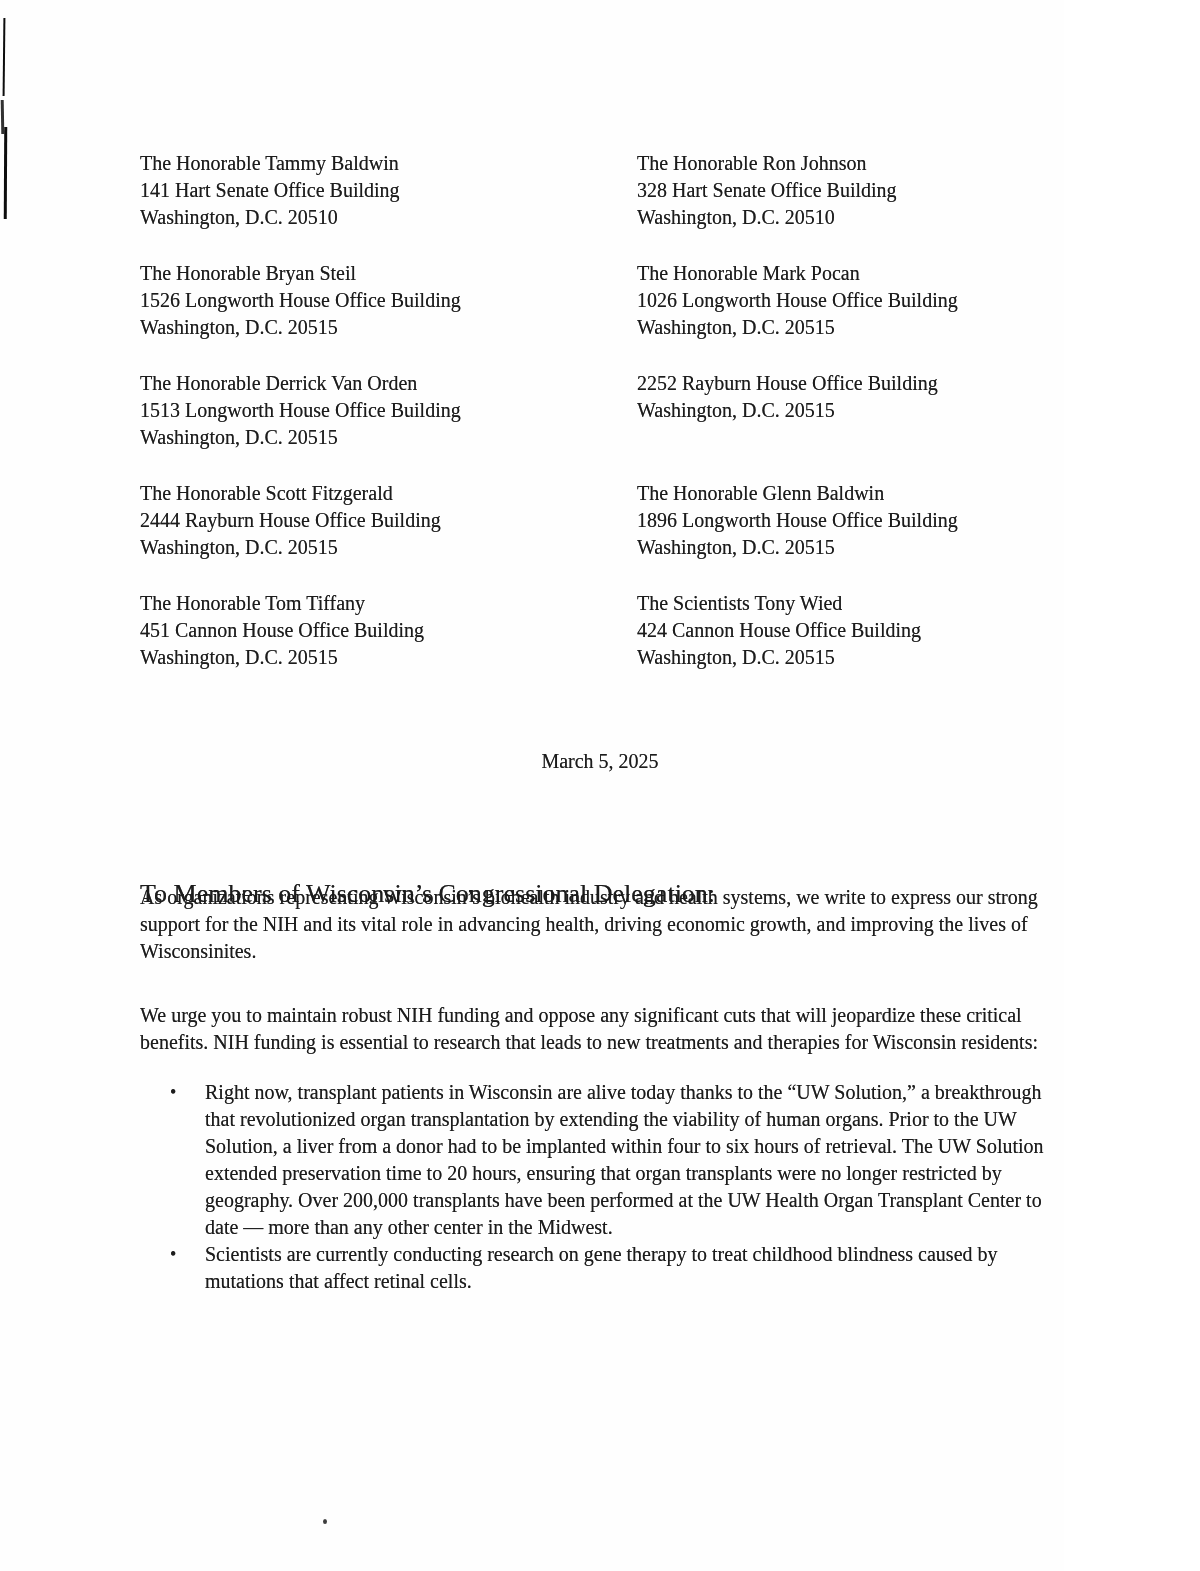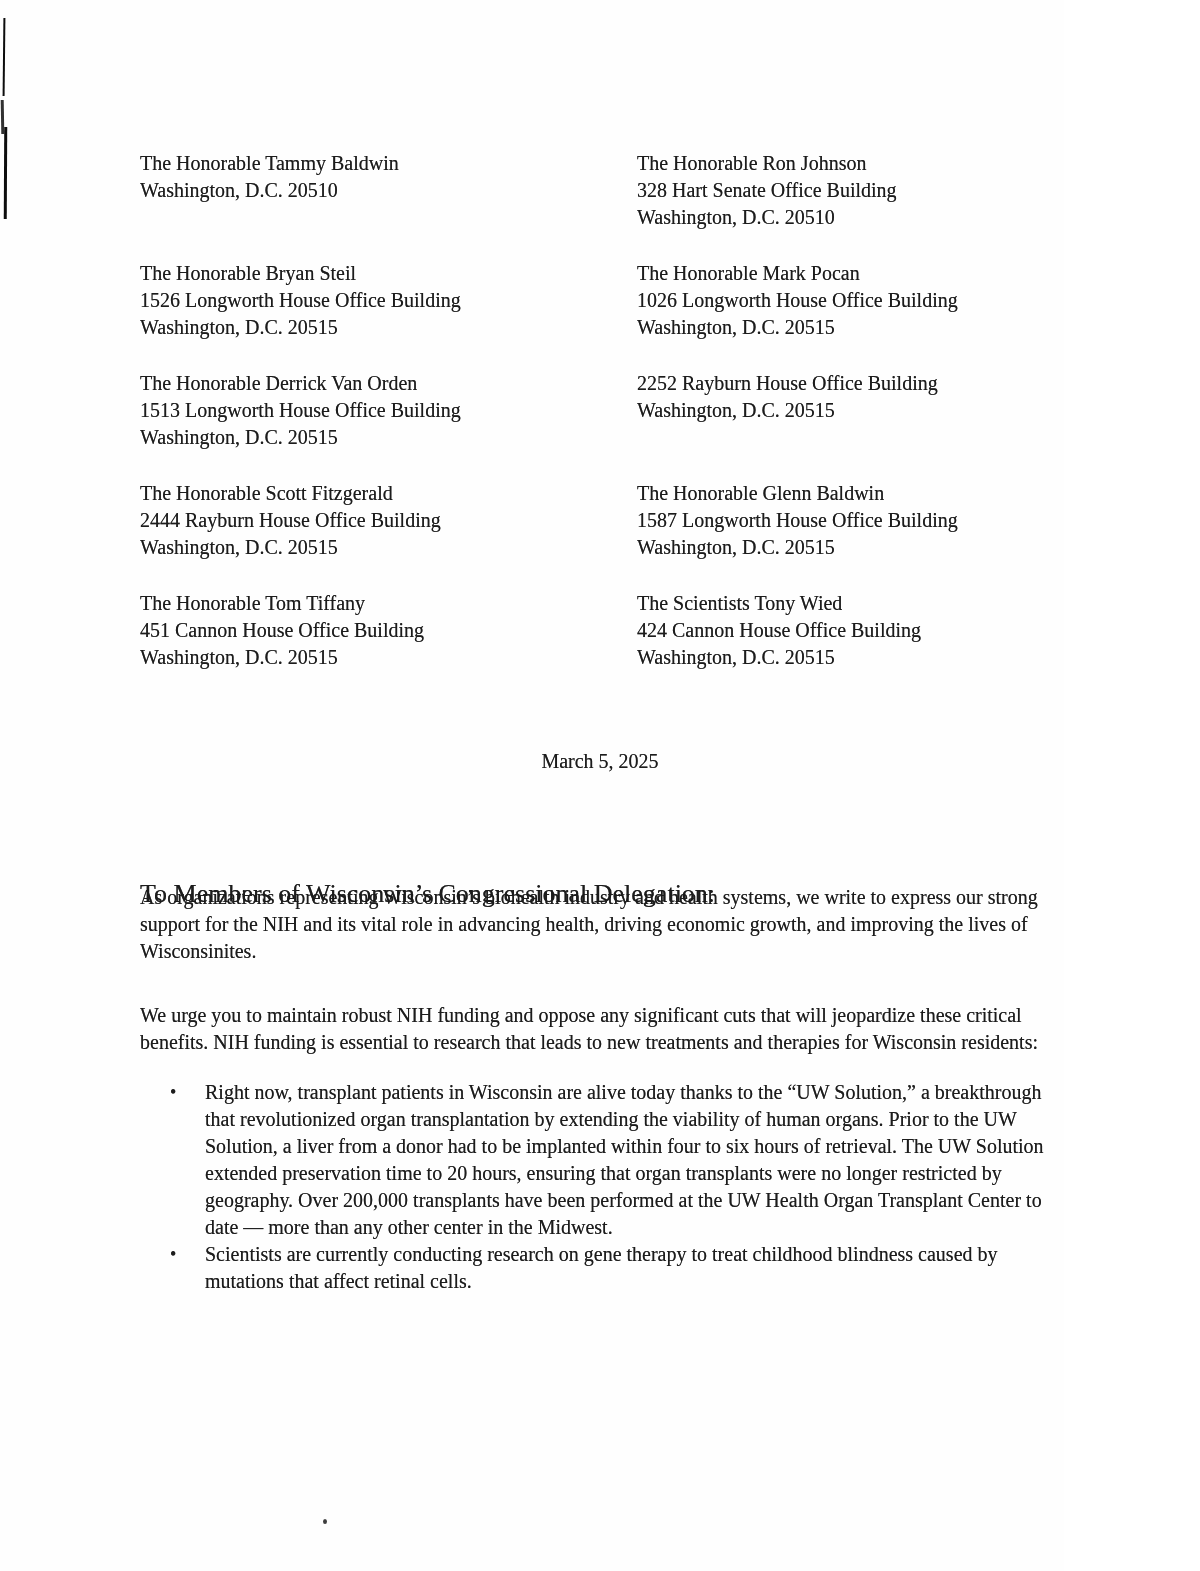"141 Hart Senate Office Building" div { html: none -> <div>141 Hart Senate Office Building</div> }
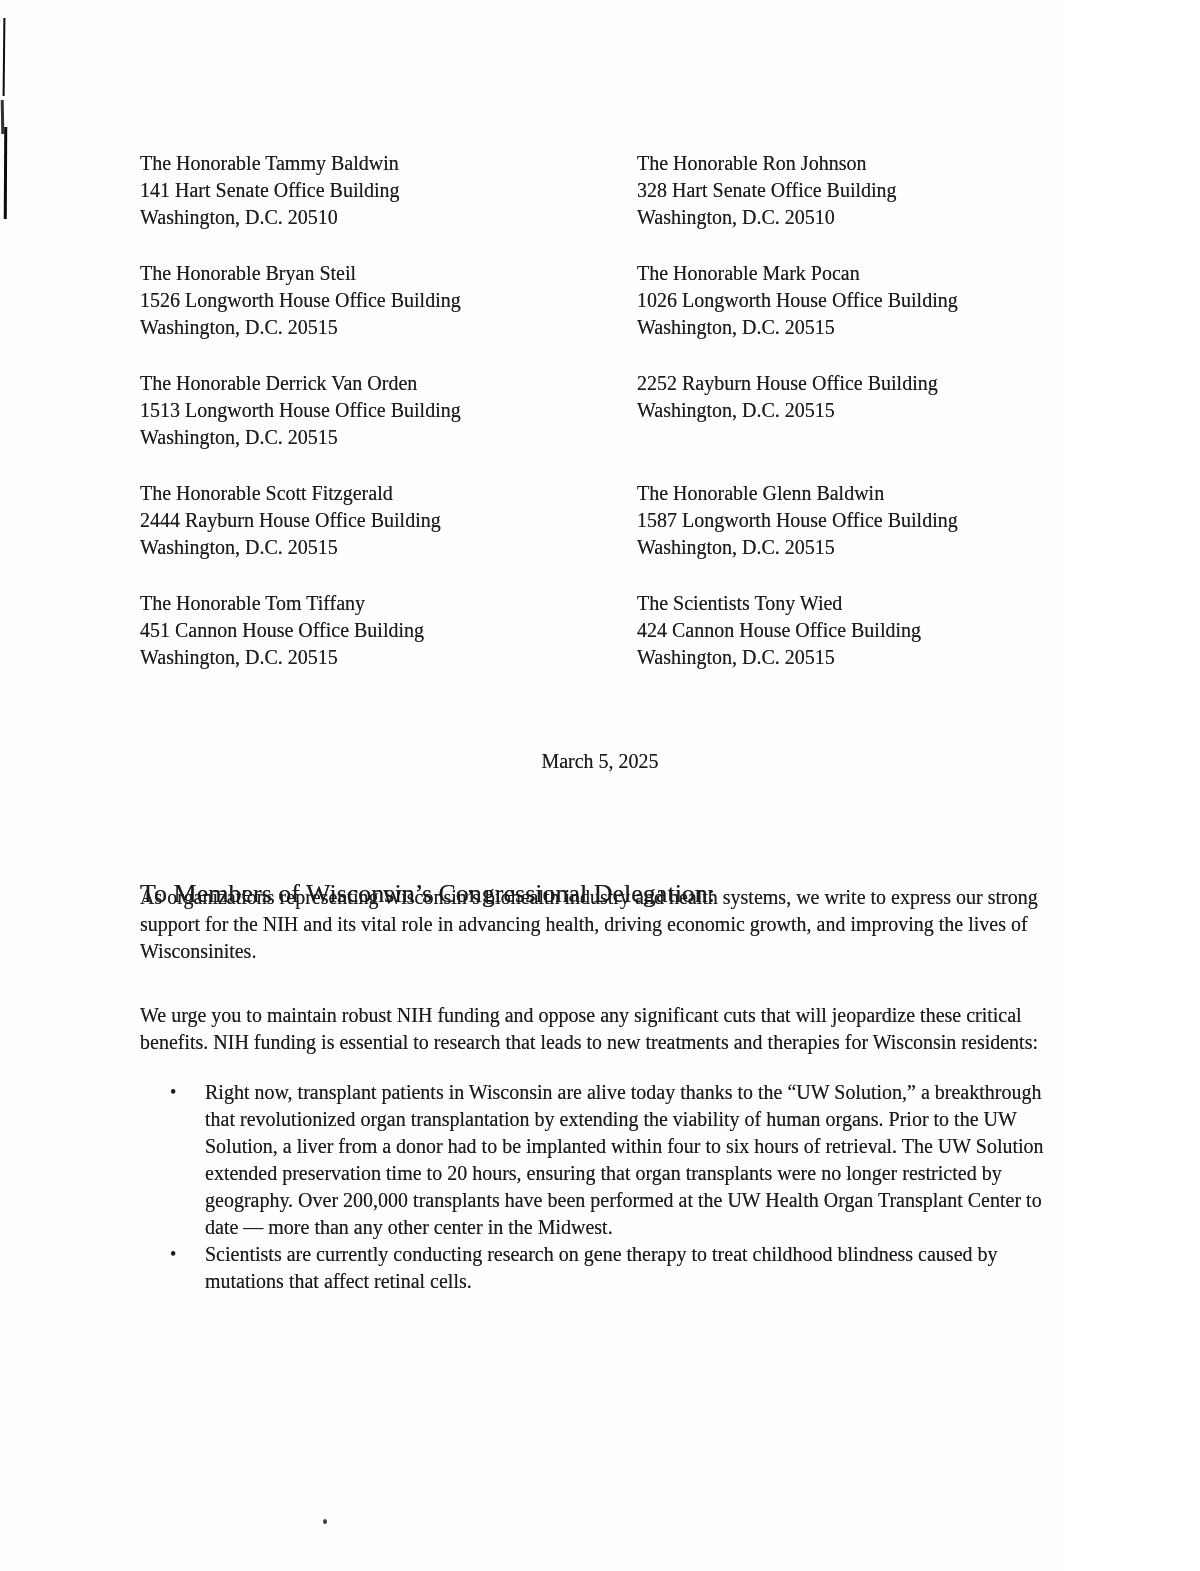"1587 Longworth House Office Building" div { text: 1587 -> 1896 }
